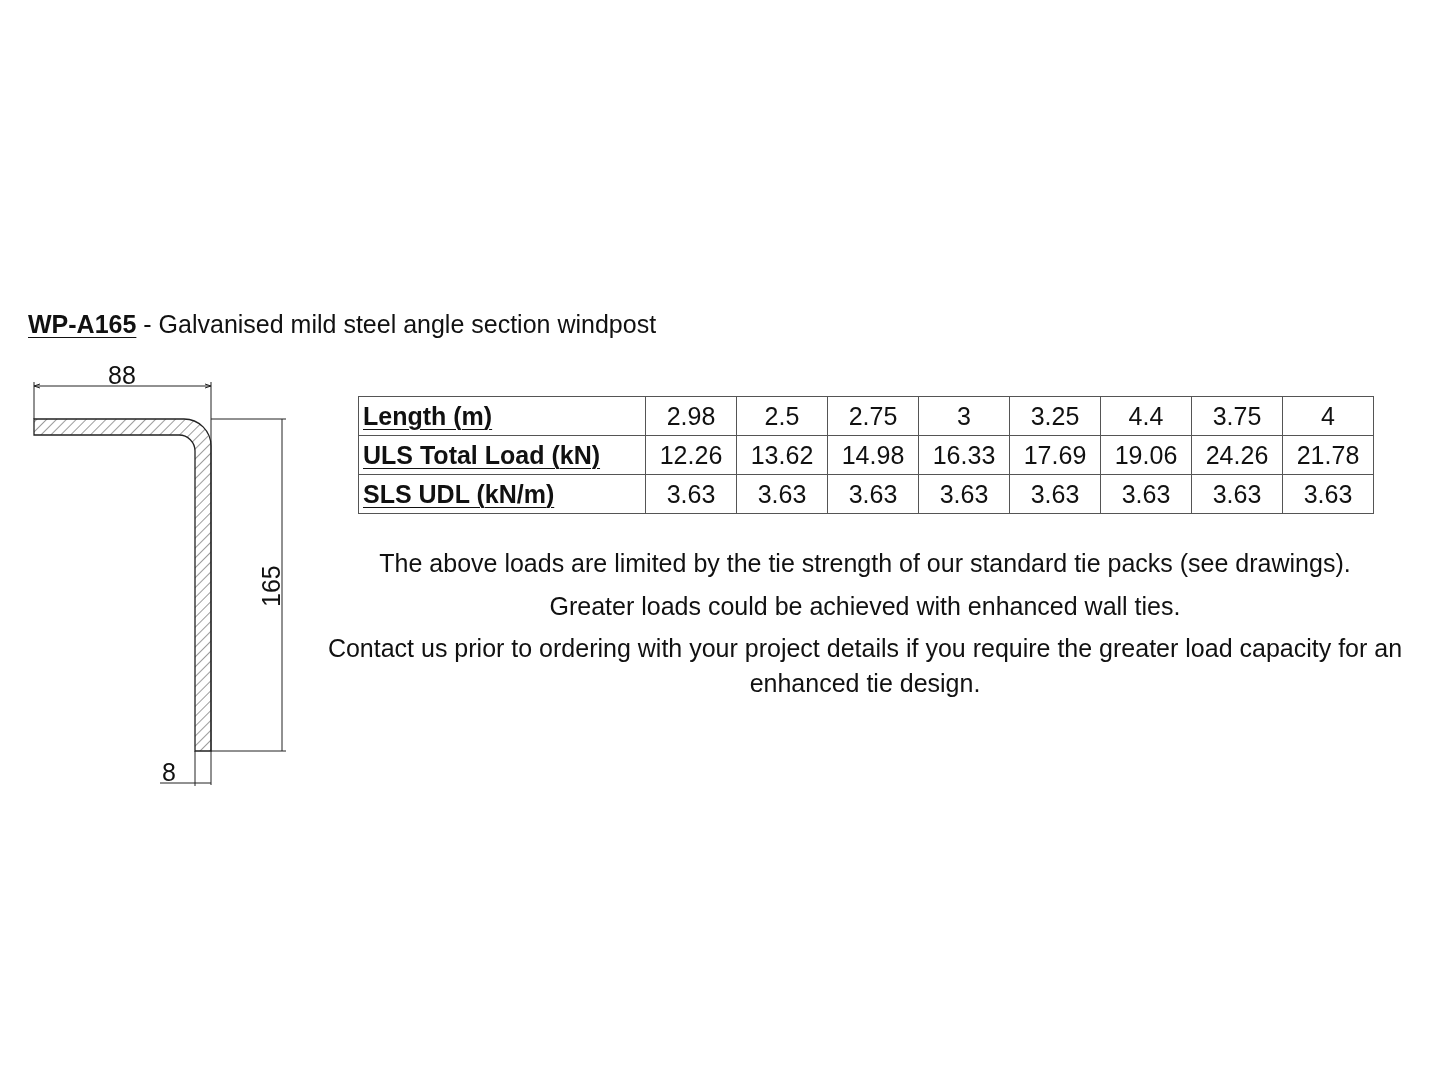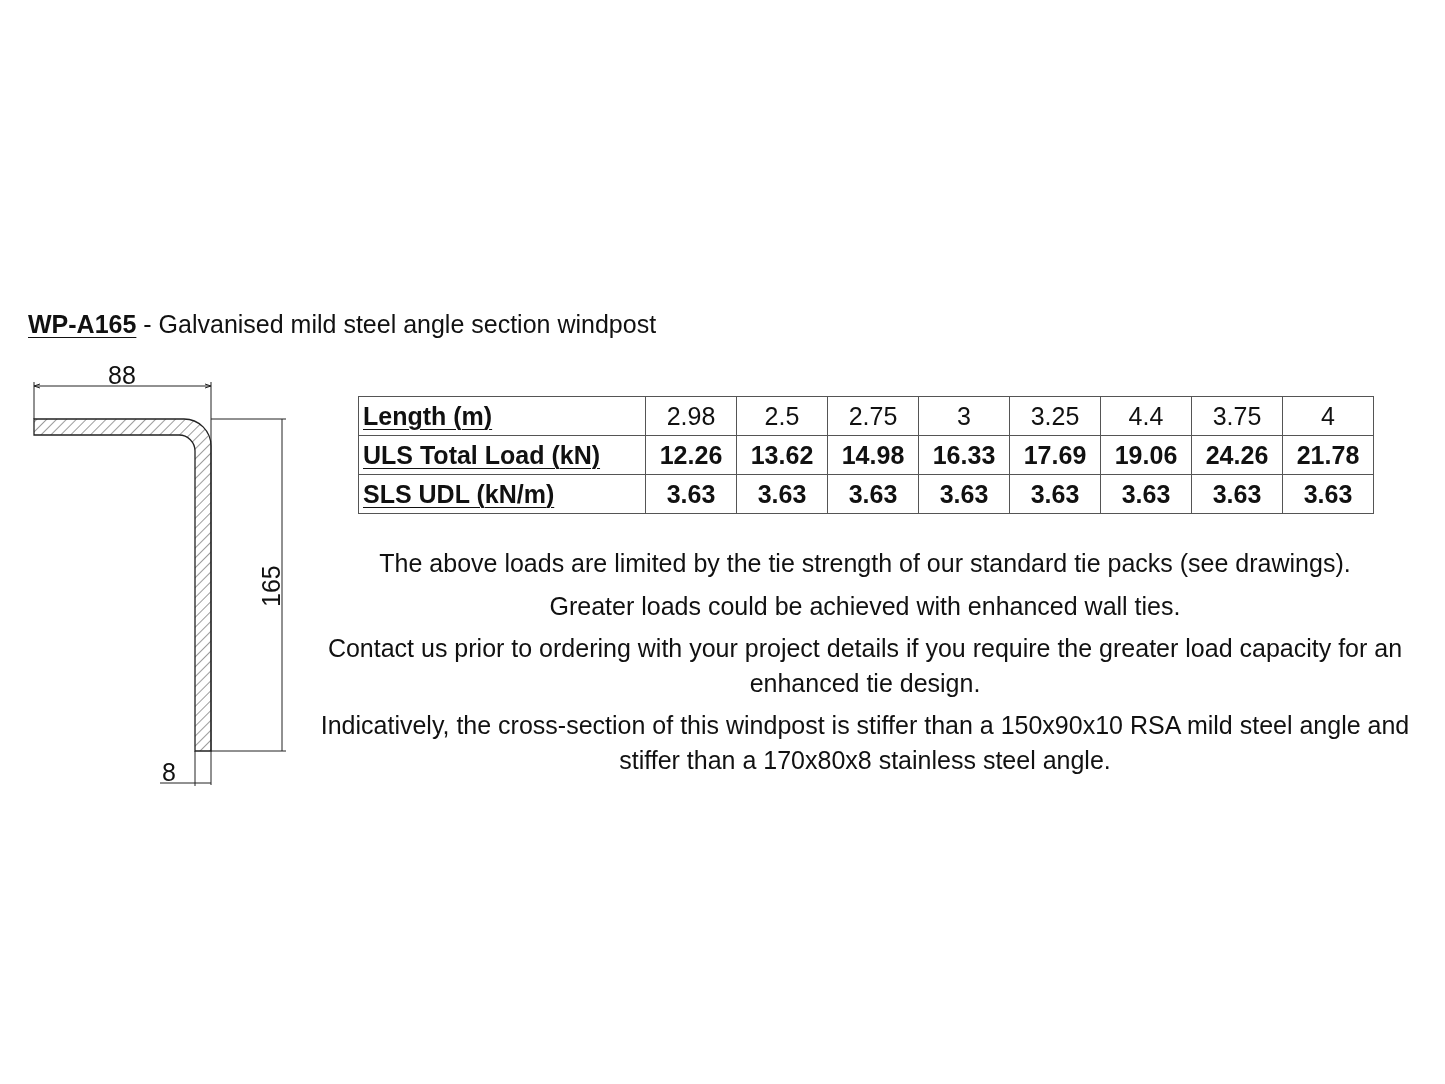"12.26" table.loads tr.bold td.val { font-weight: bold -> normal }
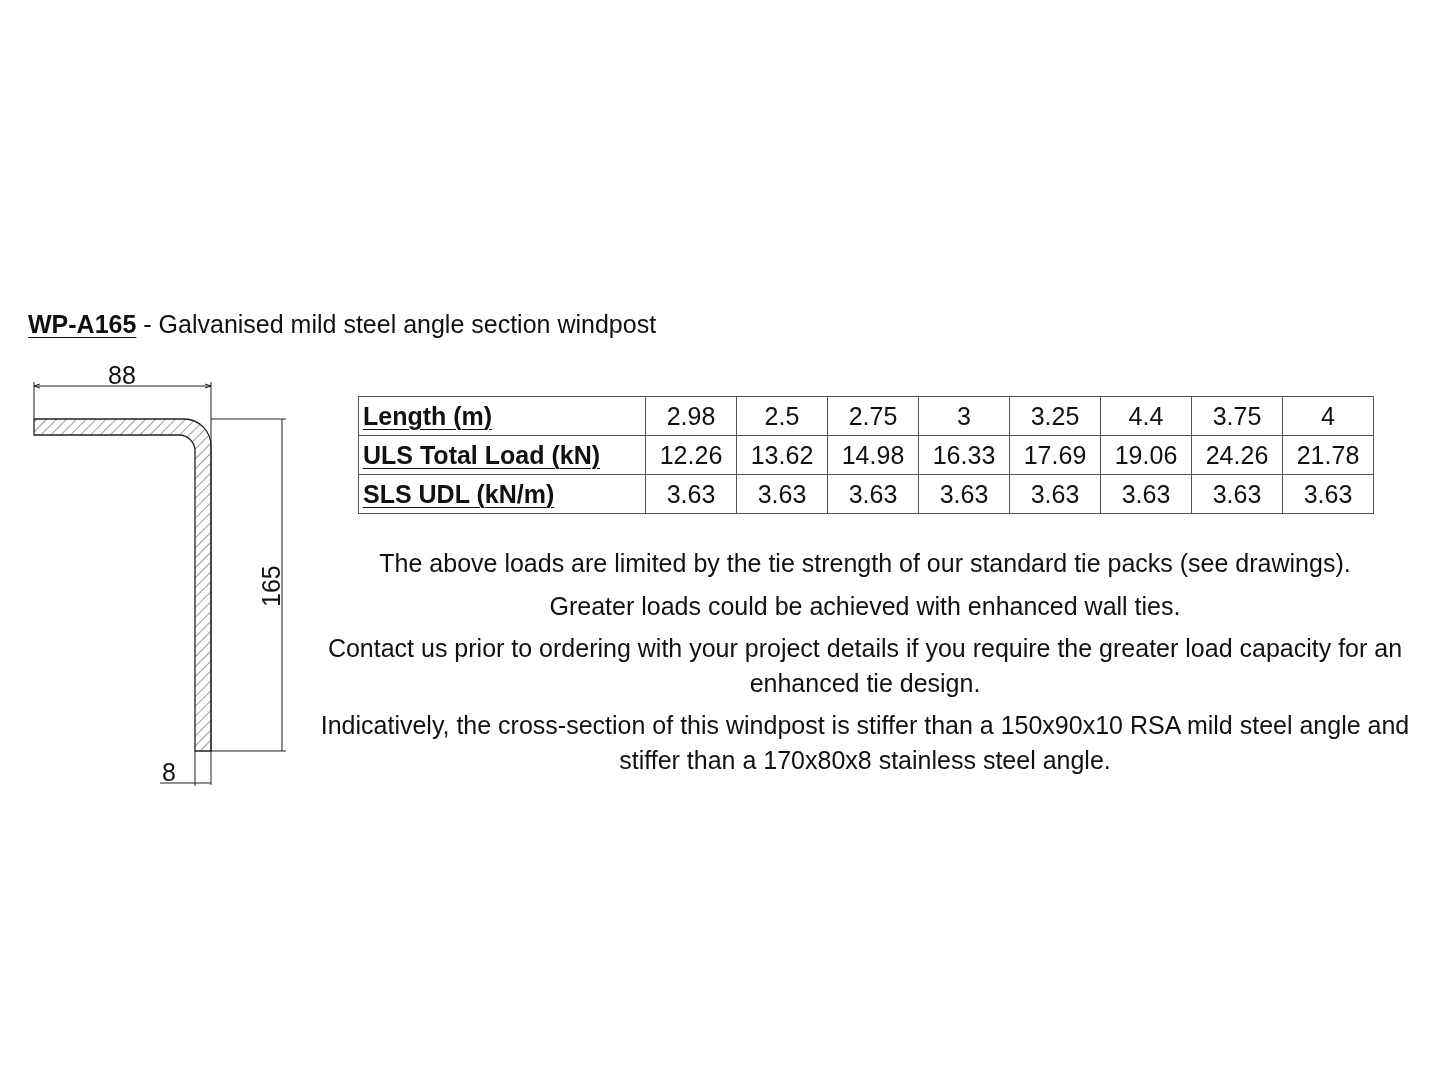"Indicatively, the cross-section of this" p { html: <p>Indicatively, the cross-section of this windpost is stiffer than a 150x90x10 RSA mild steel angle and stiffer than a 170x80x8 stainless steel angle.</p> -> none }
